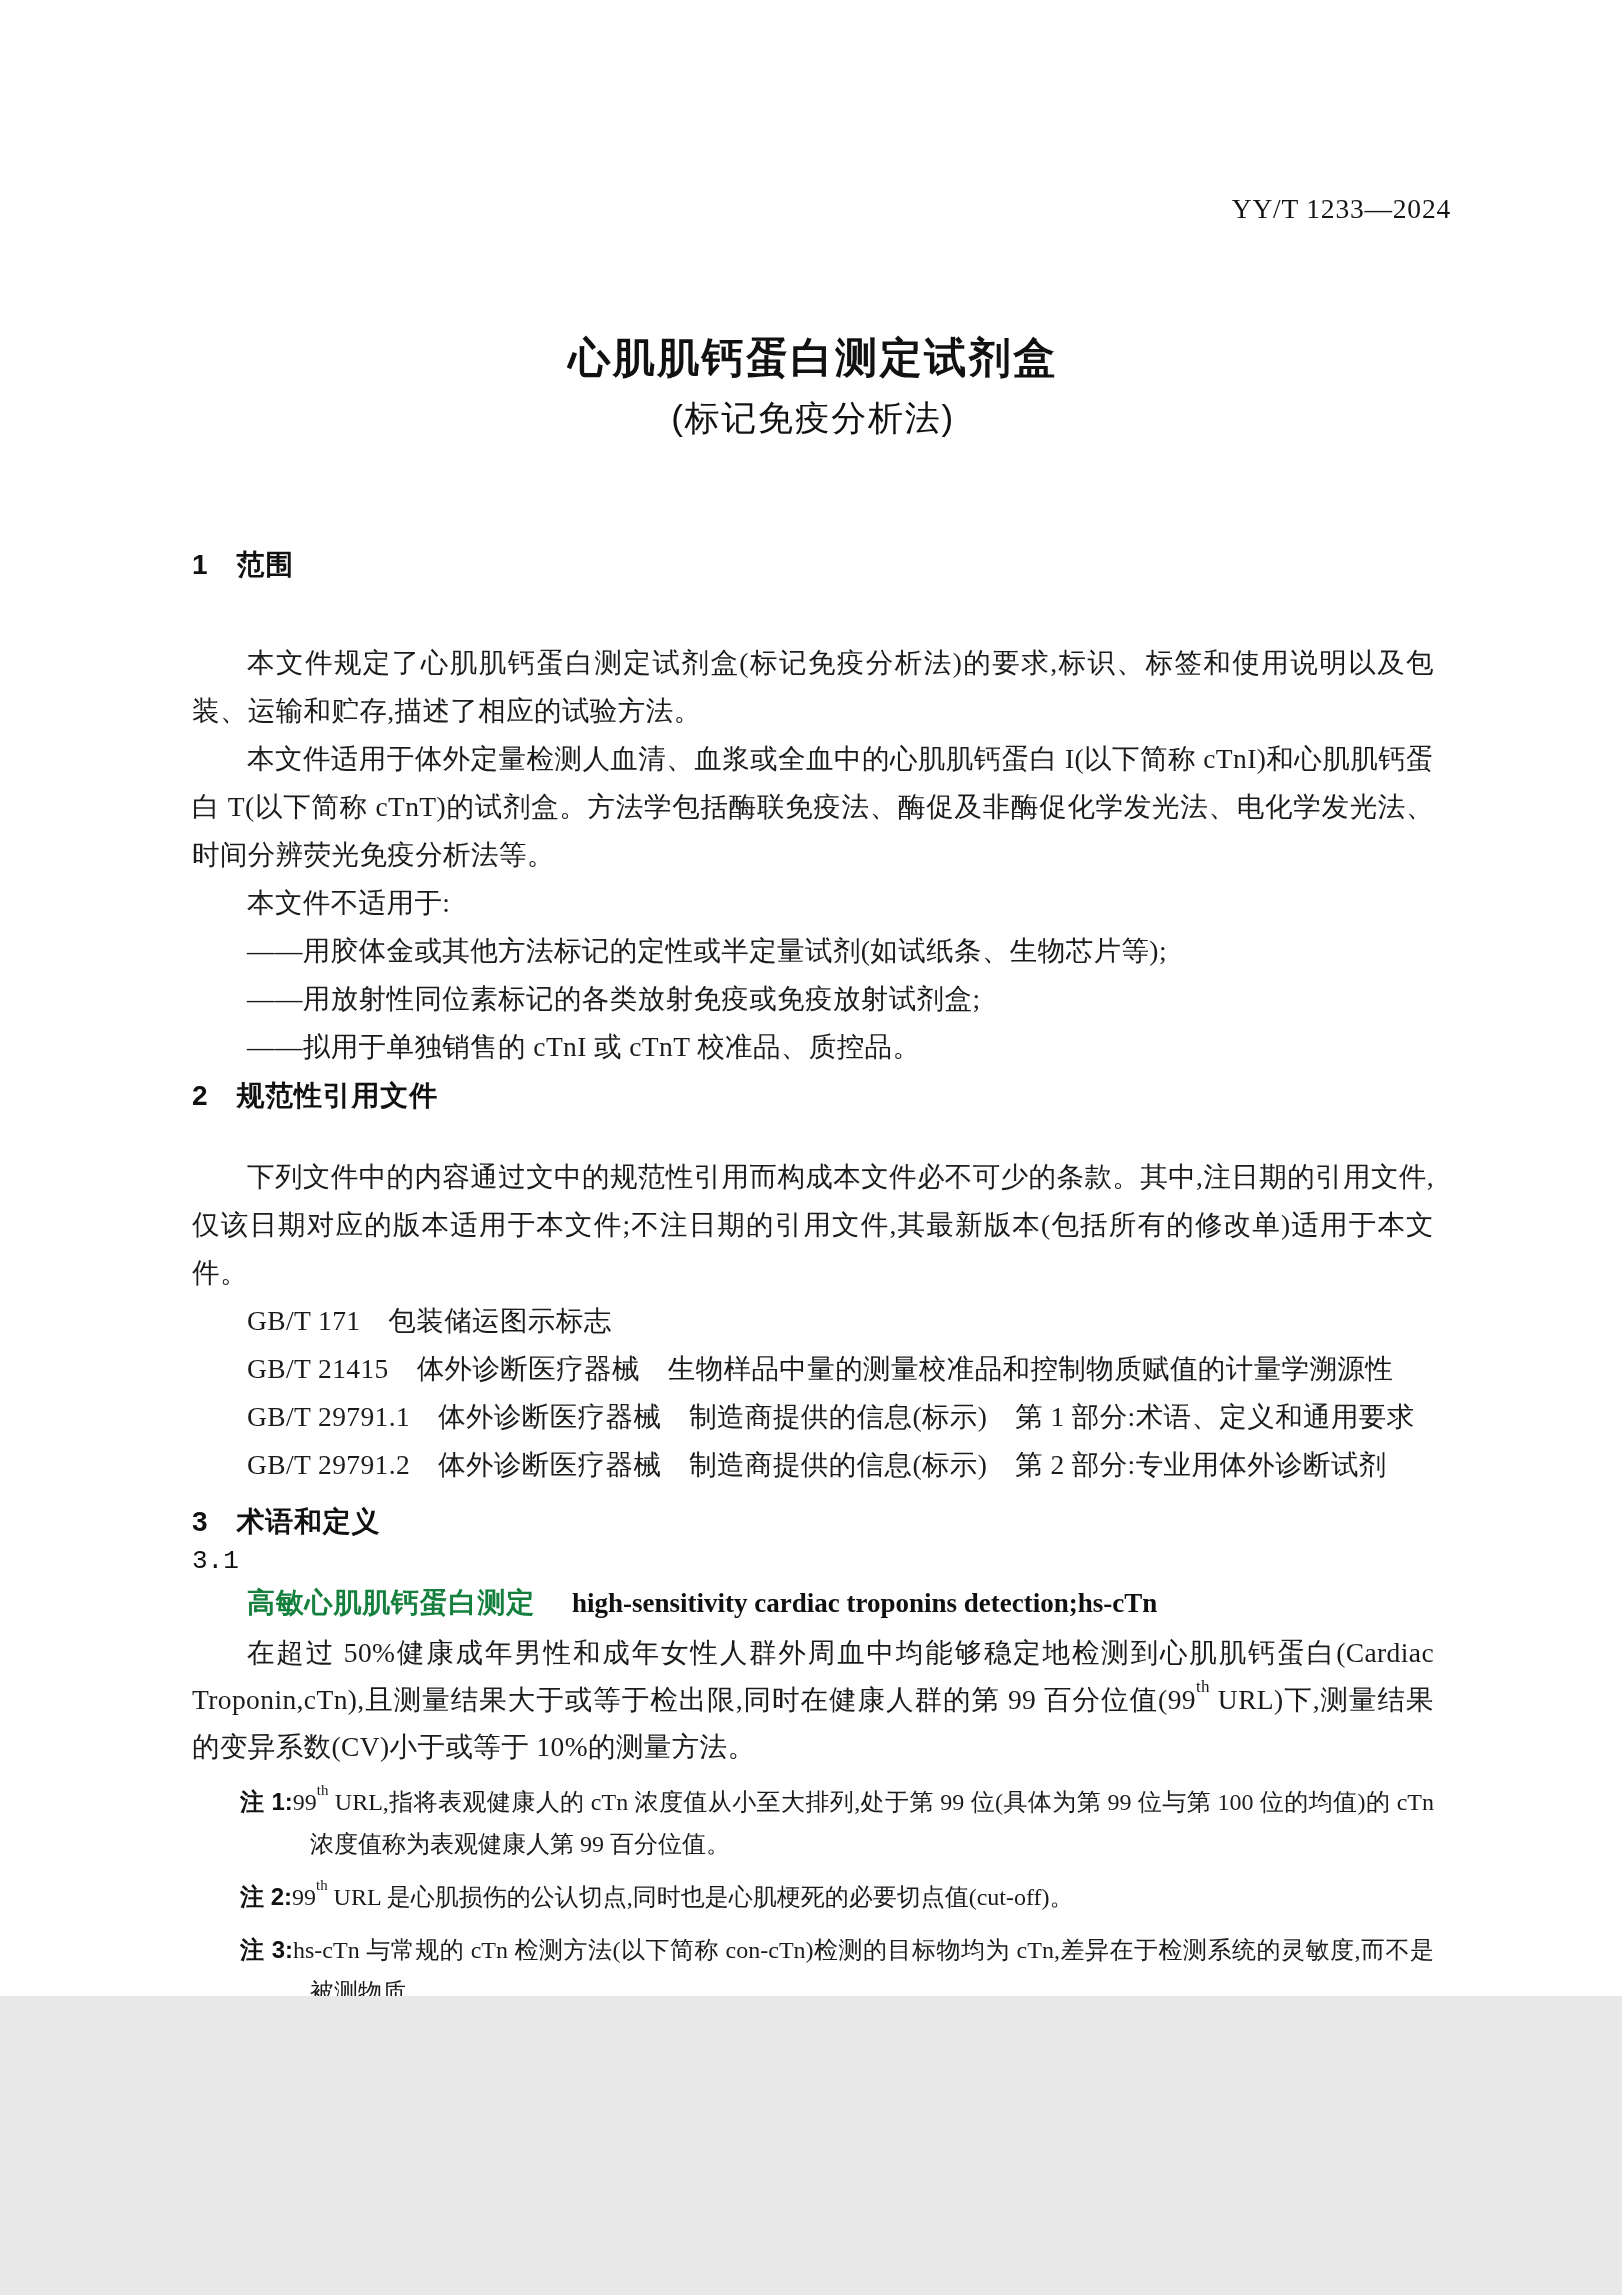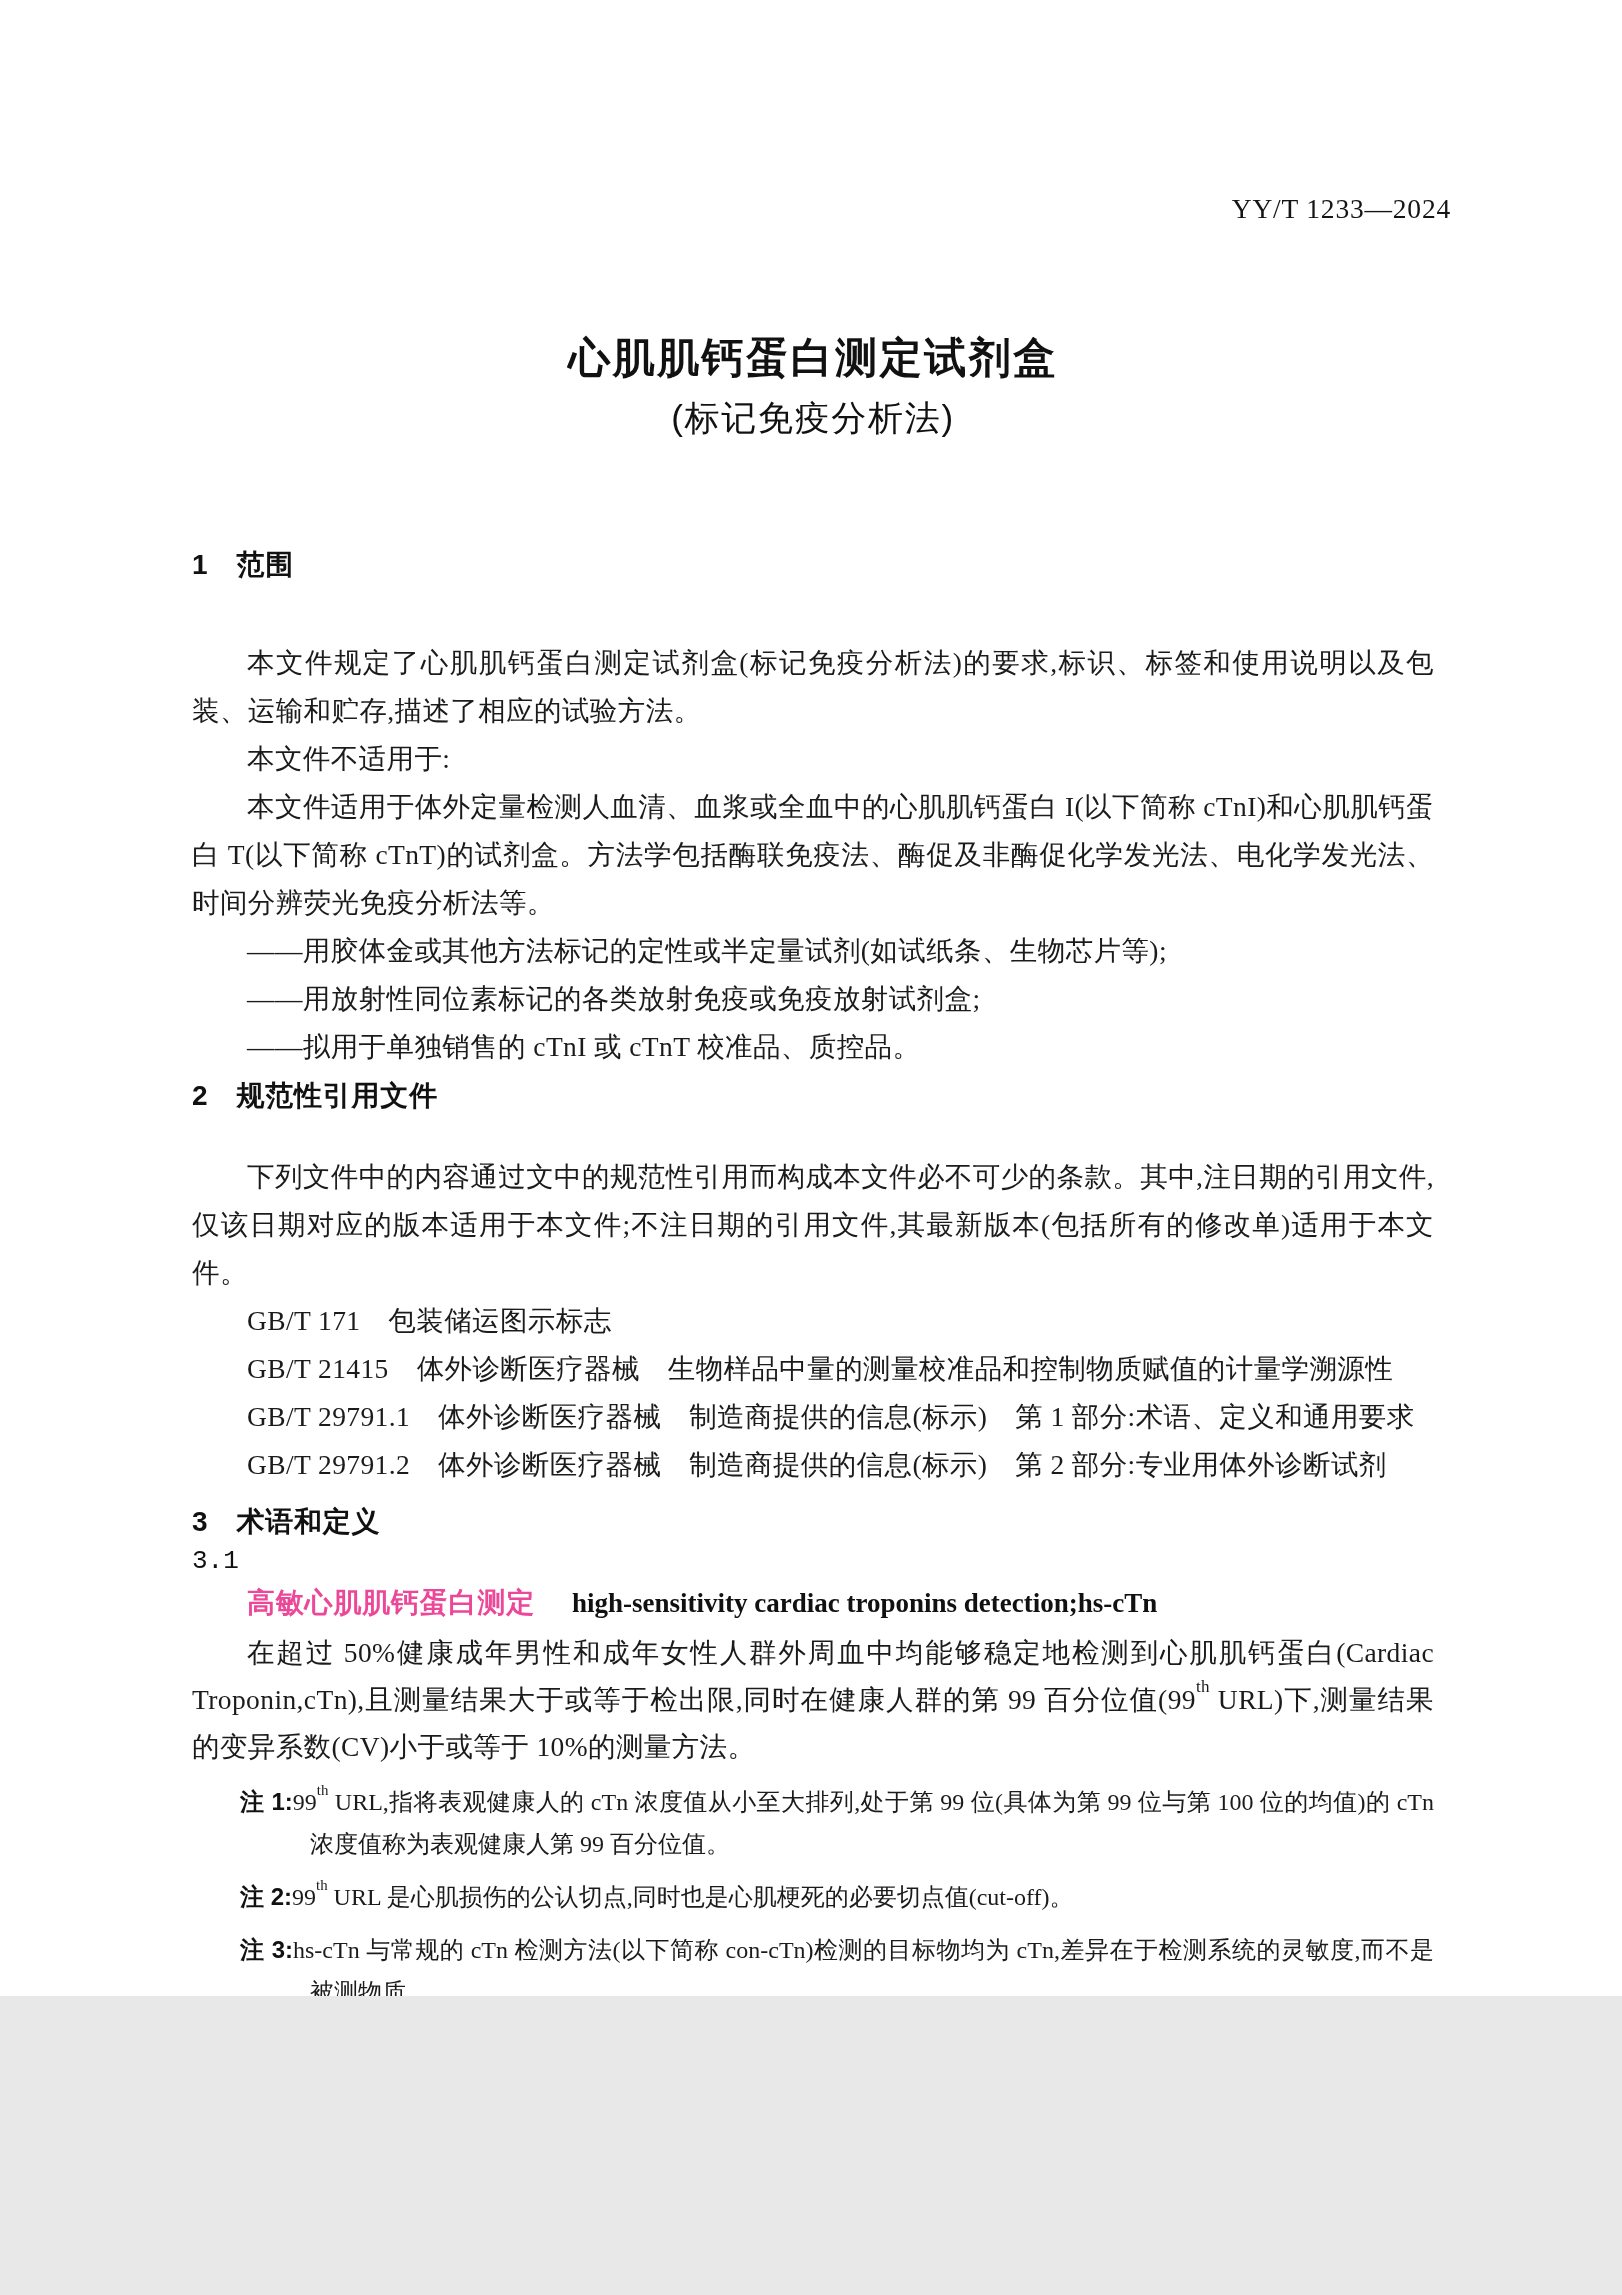"本文件不适用于:" p.body { order: before "本文件适用于体外定量检测人血清、血浆或全血中的心肌肌钙蛋白 I(以下简称" -> after "本文件适用于体外定量检测人血清、血浆或全血中的心肌肌钙蛋白 I(以下简称" }
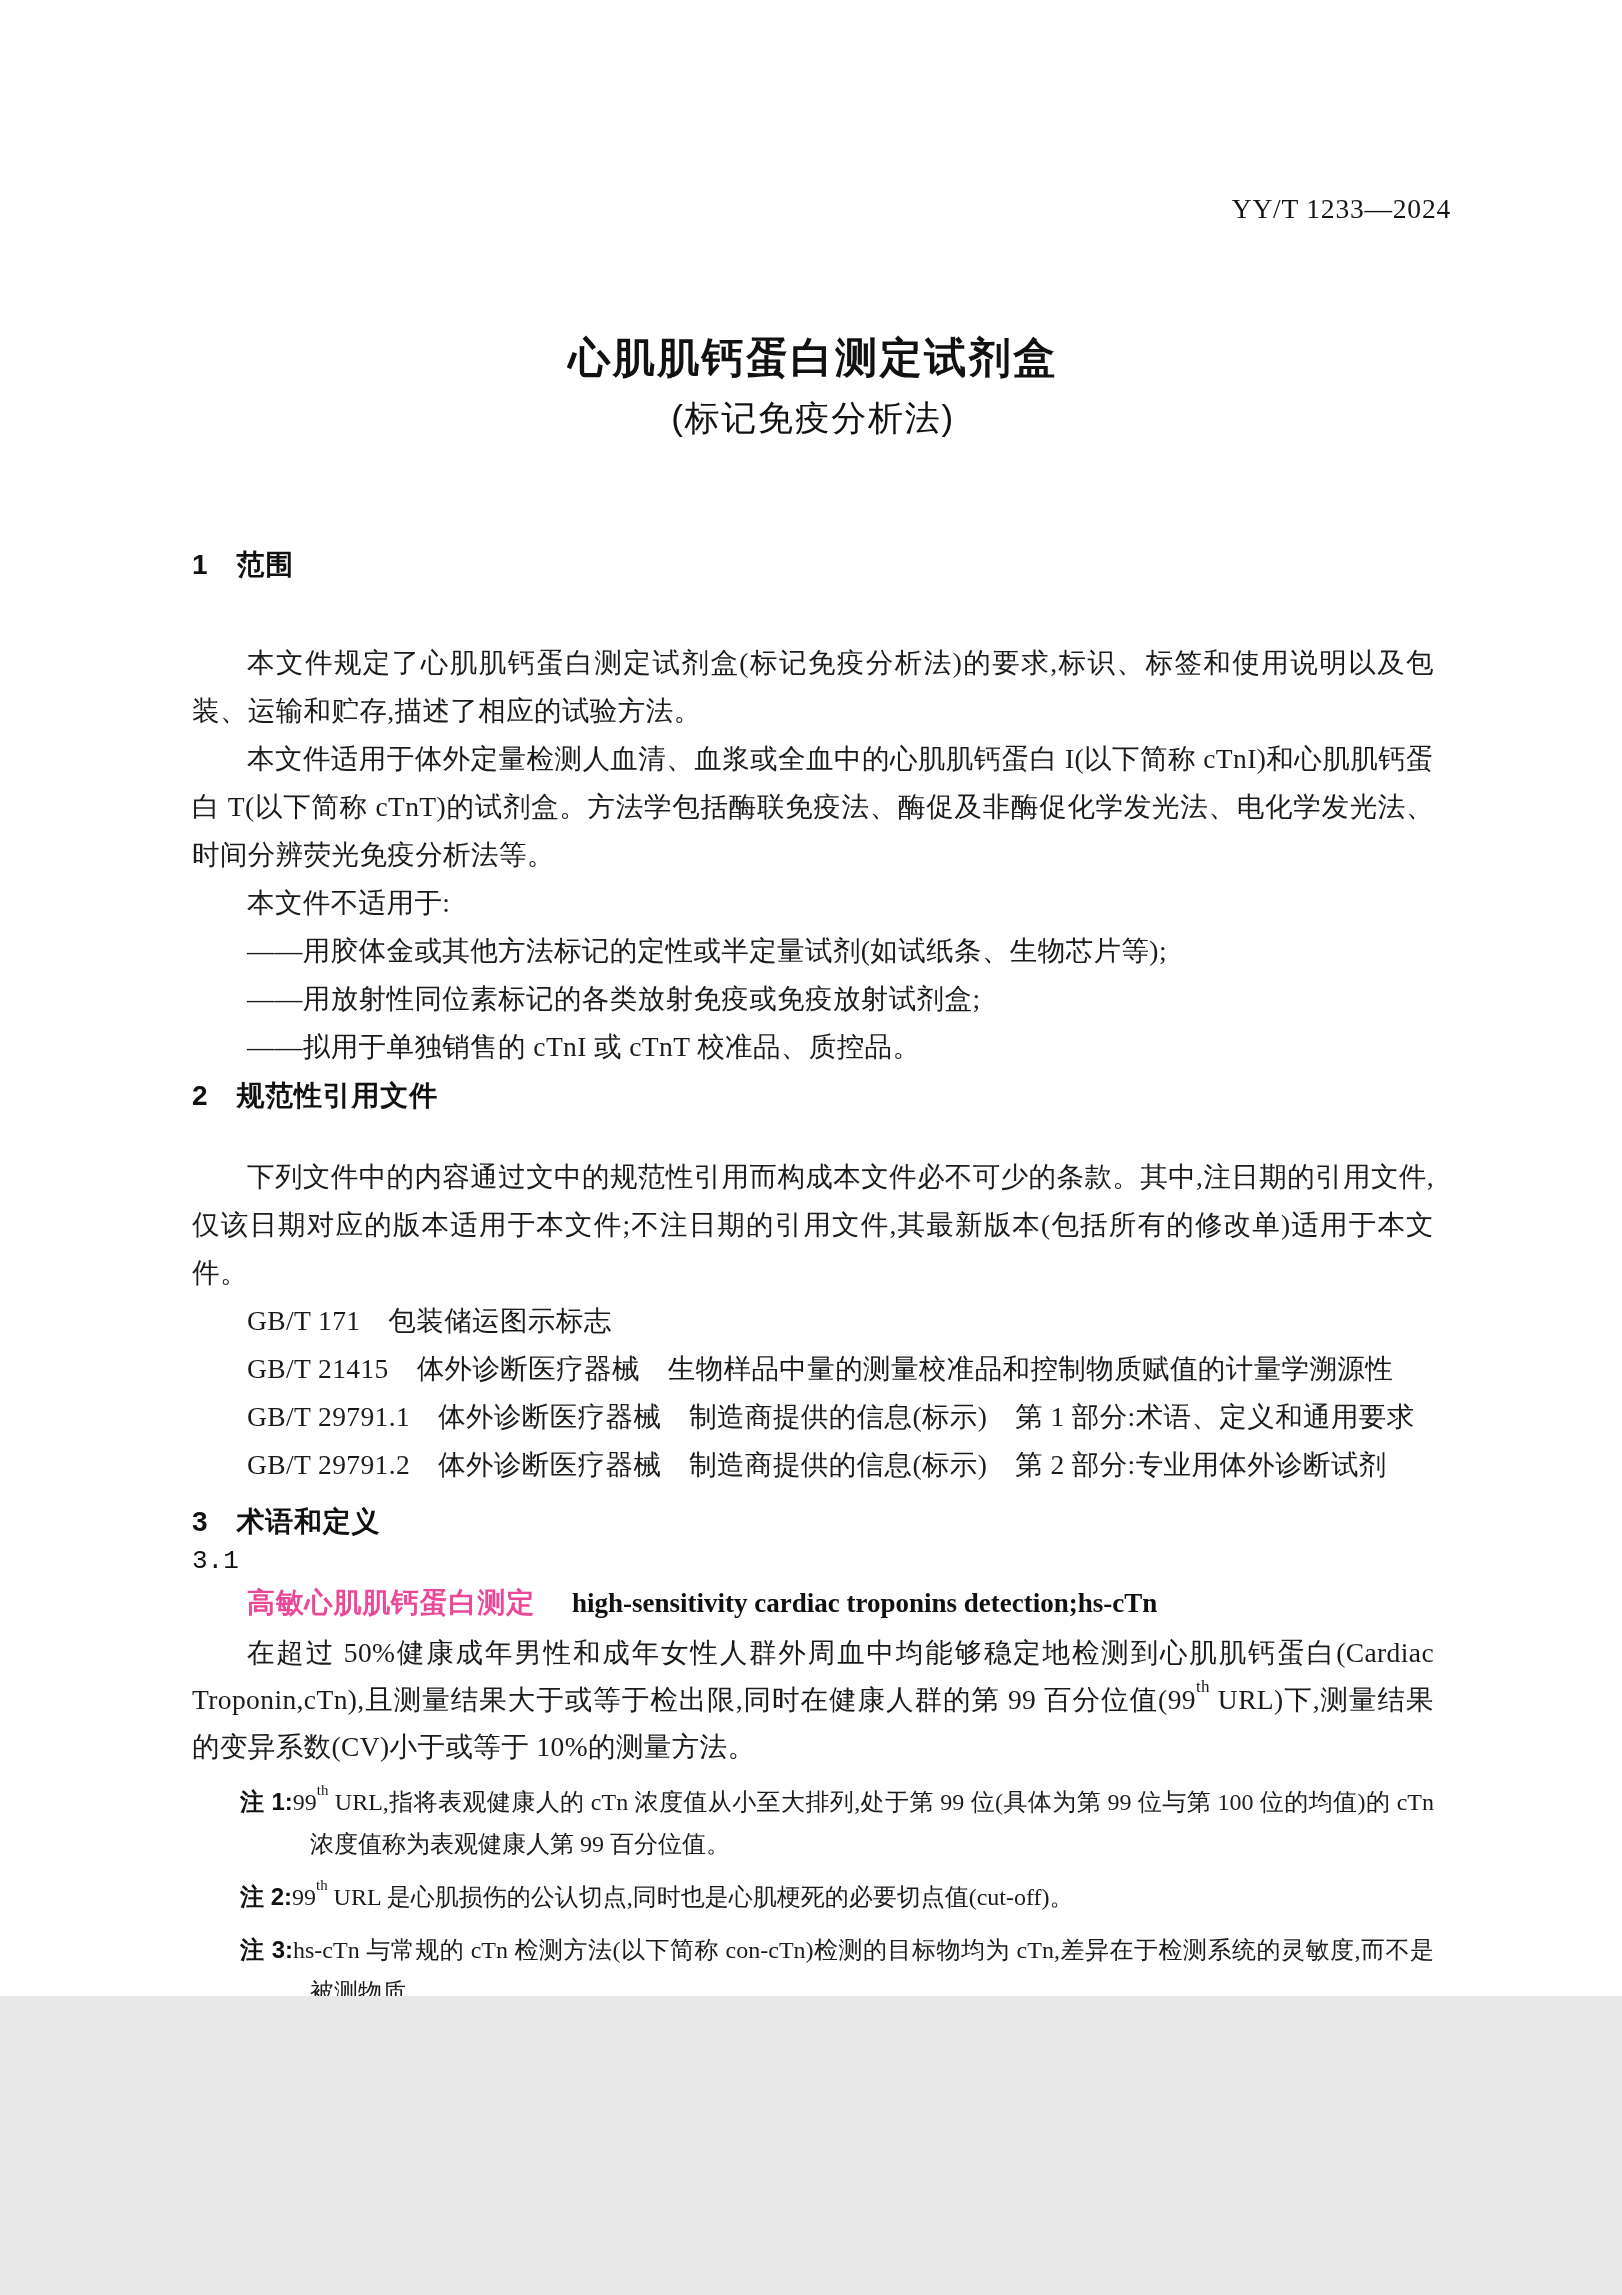"高敏心肌肌钙蛋白测定" .term-cn { color: #ec4899 -> #15803d }
